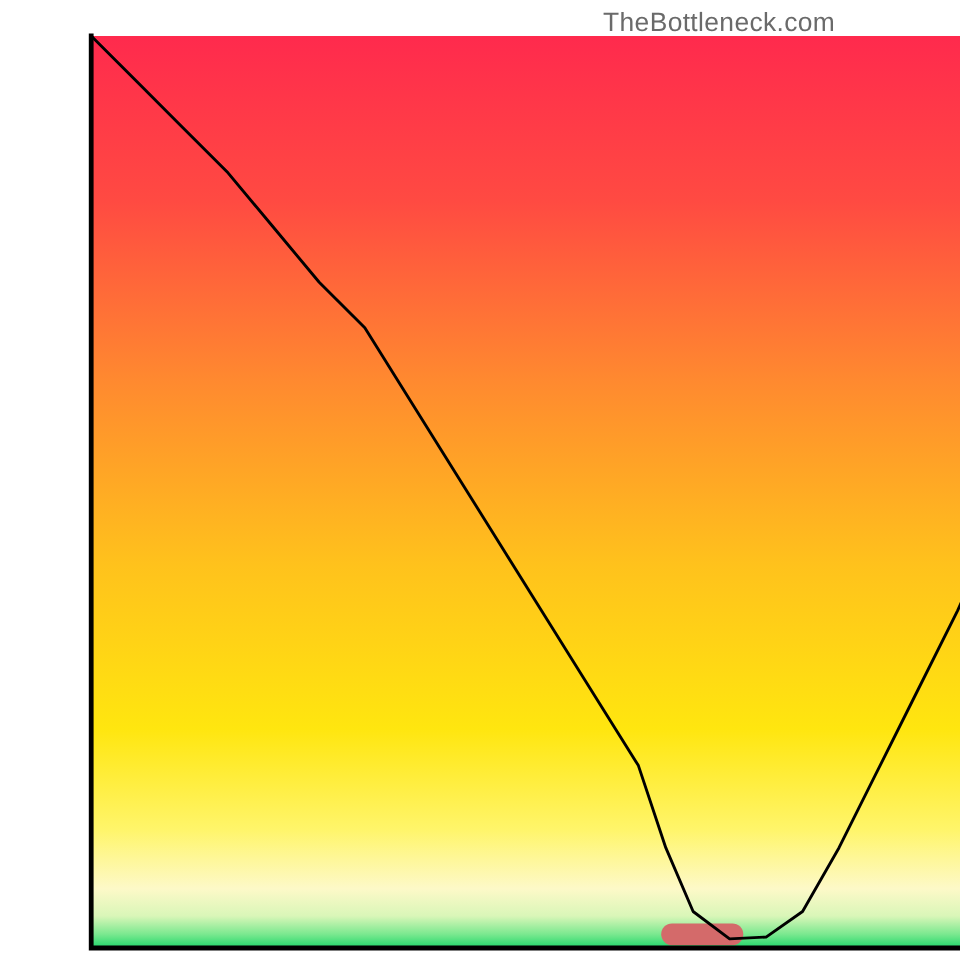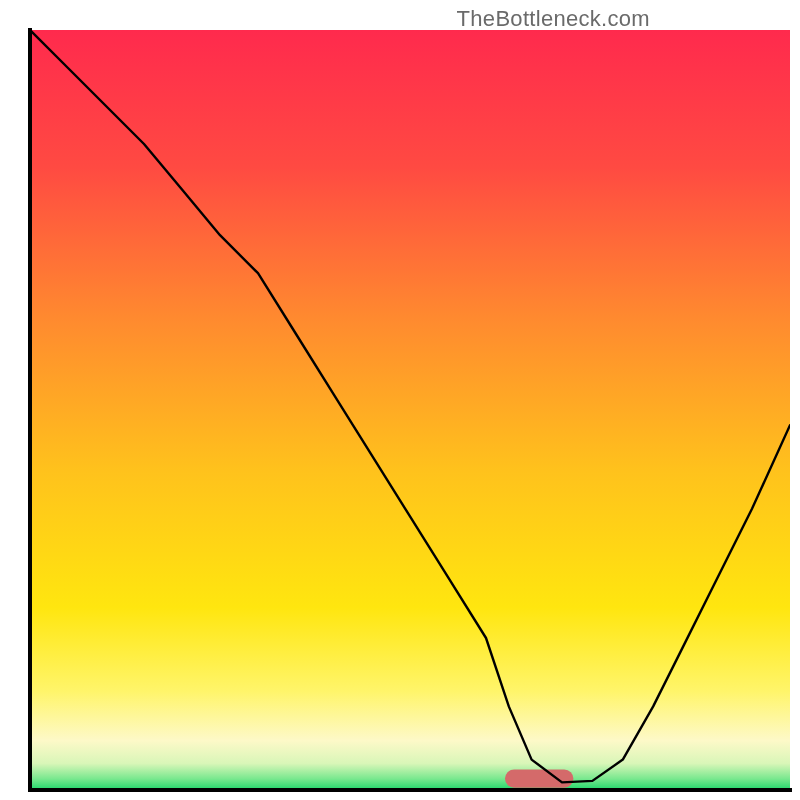"TheBottleneck.com" .container { margin-left: none -> 46px }
